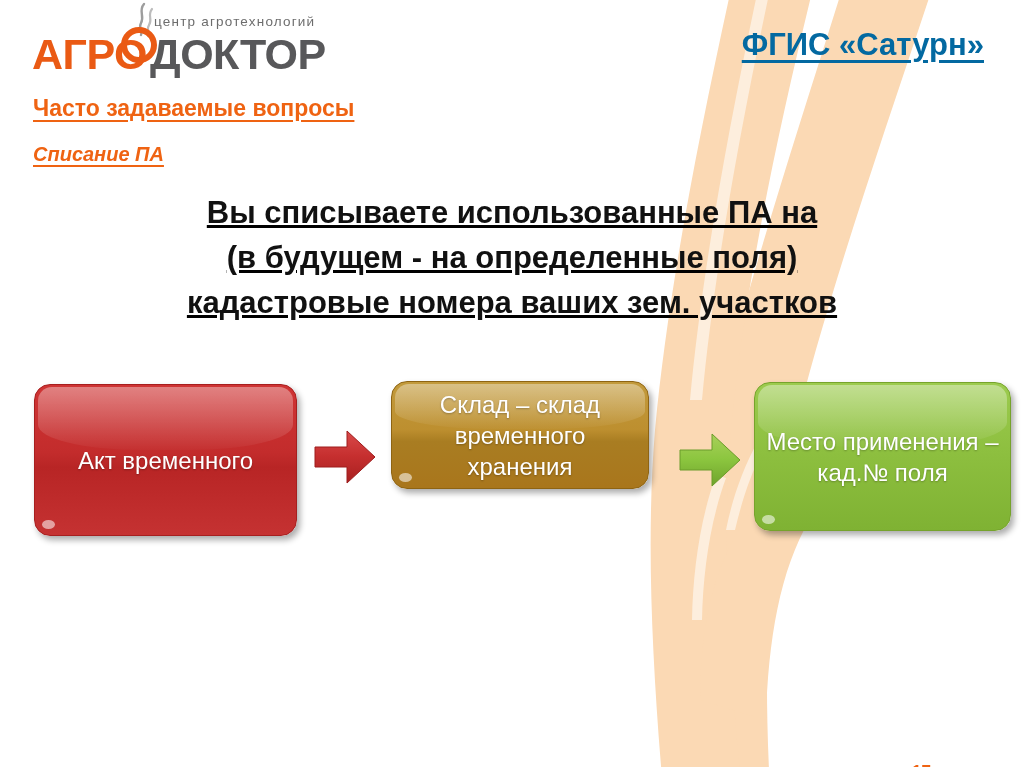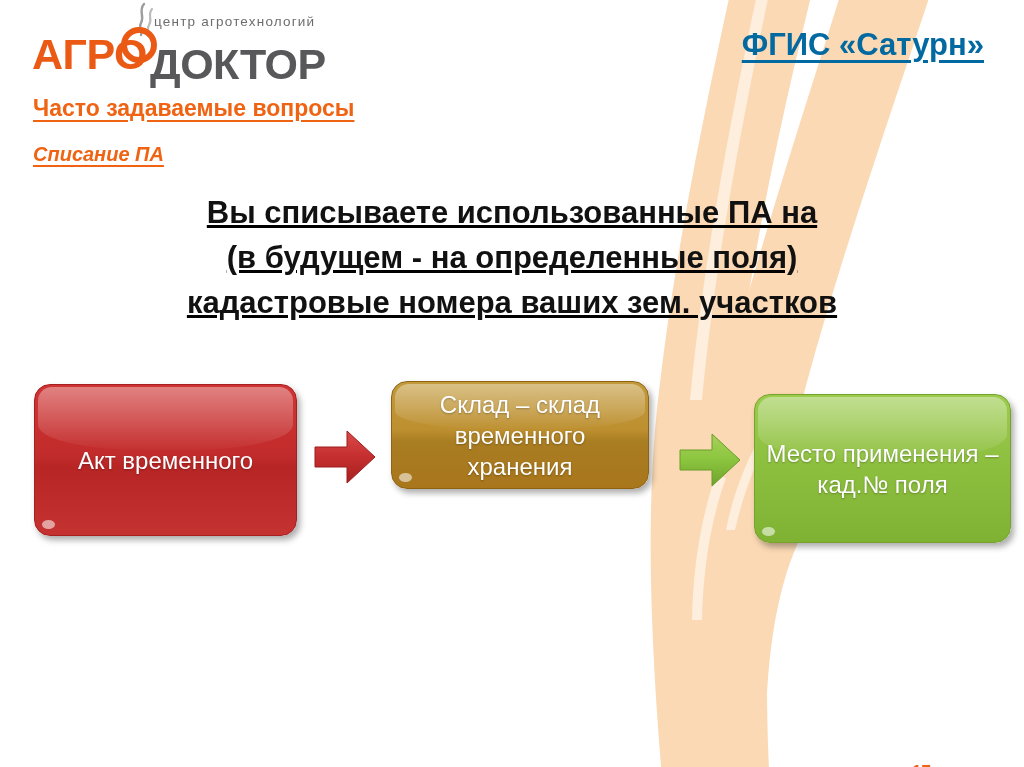"ДОКТОР" .logo-doktor { top: 10px -> 0px }
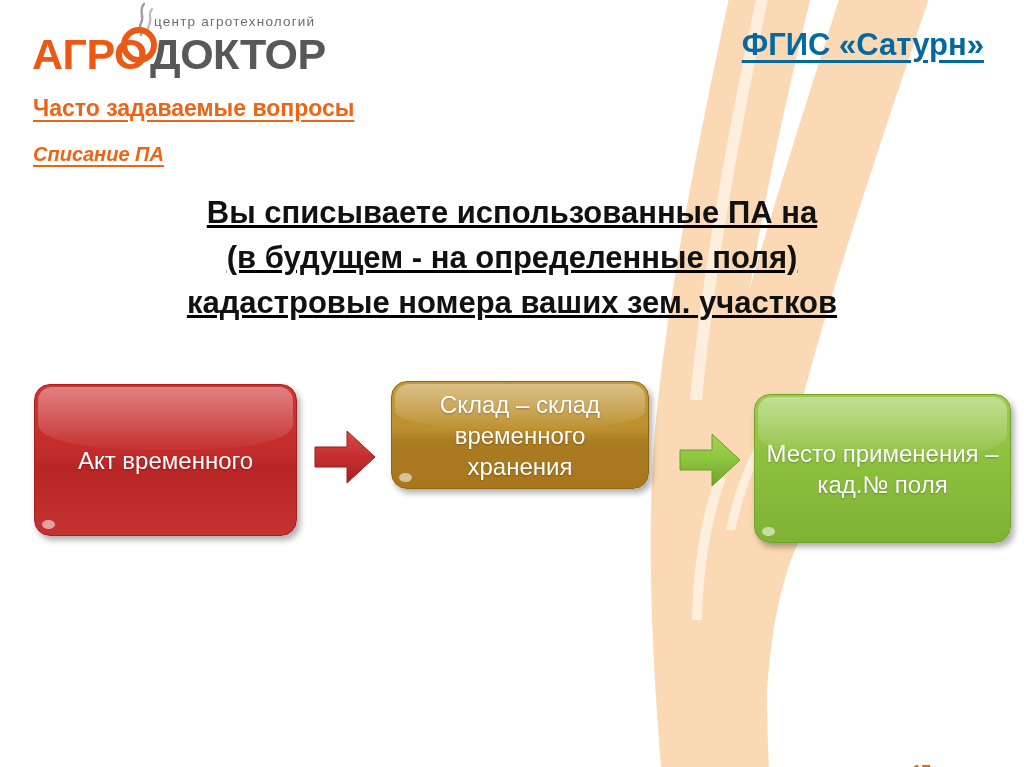"Место применения – кад.№ поля" div.flow-box { margin-top: 12px -> none }
